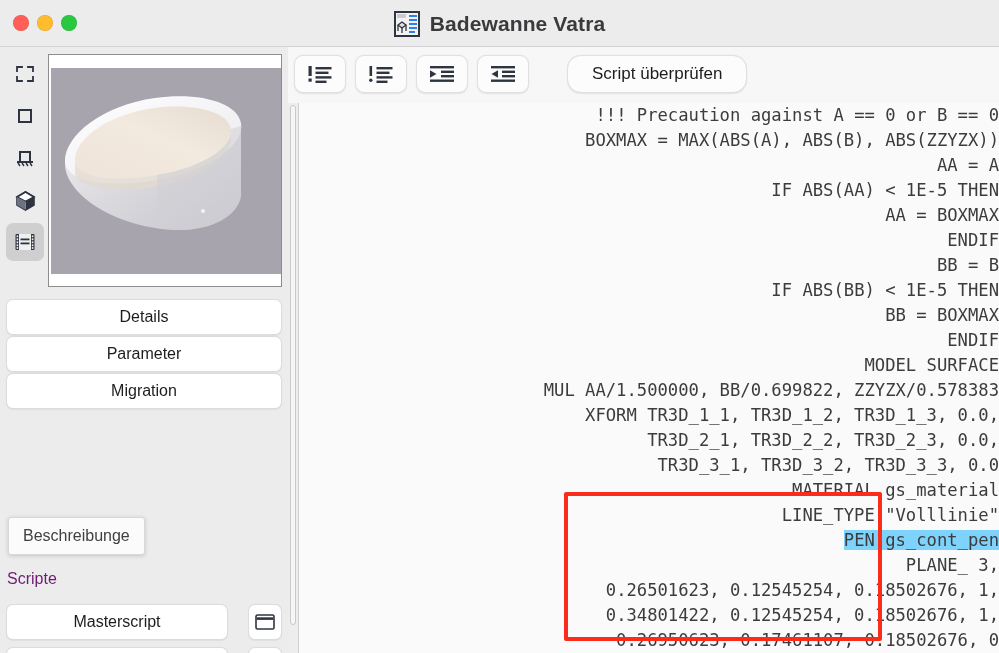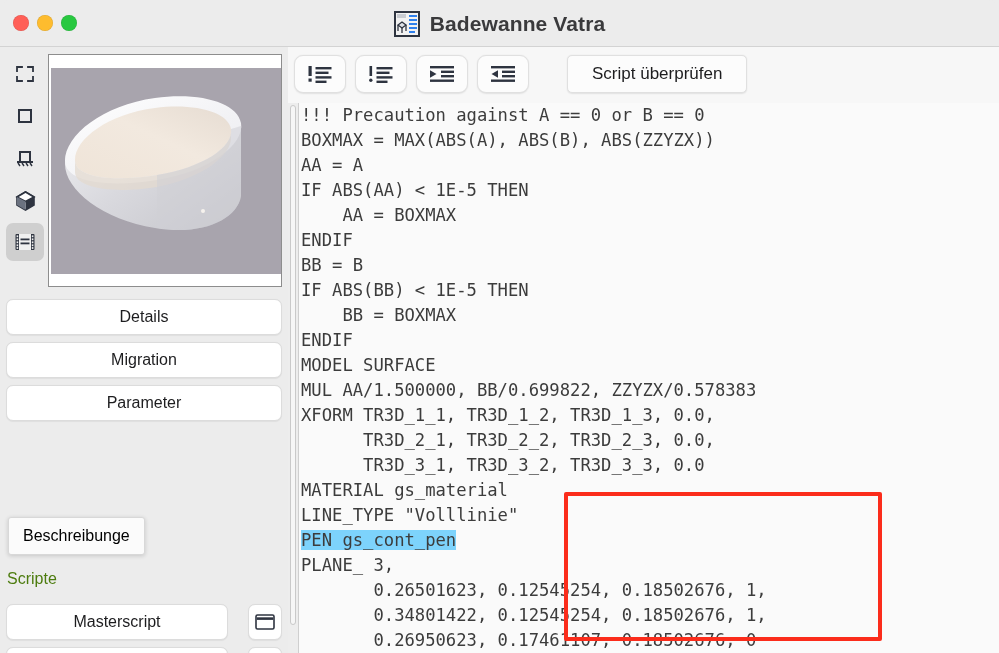"Script überprüfen" .check-btn { border-radius: 5px -> 14px }
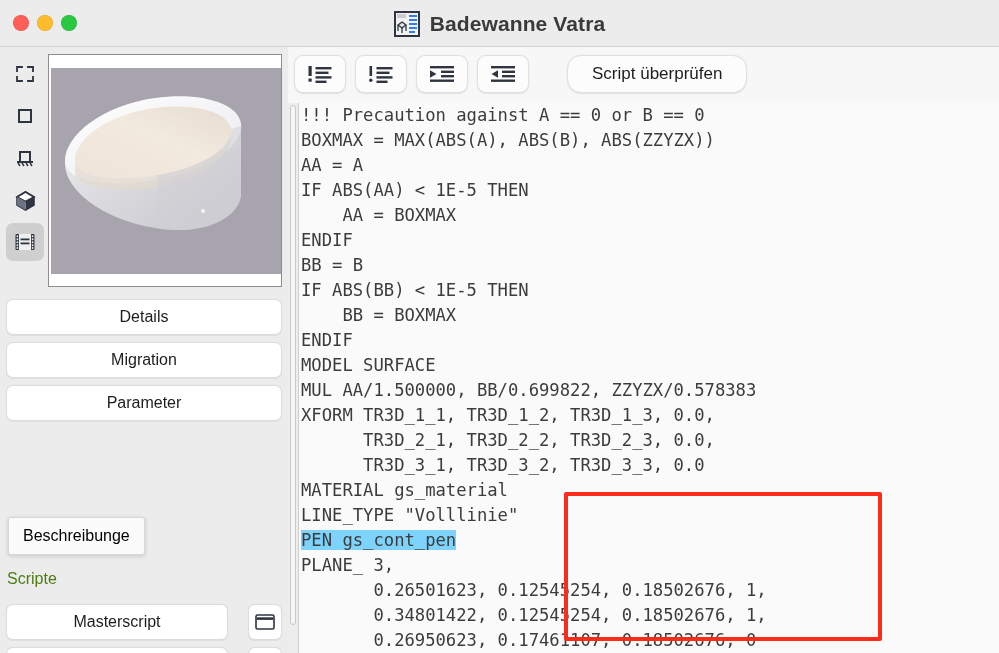"!!! Precaution against A ==" .code .line { text-align: none -> right }
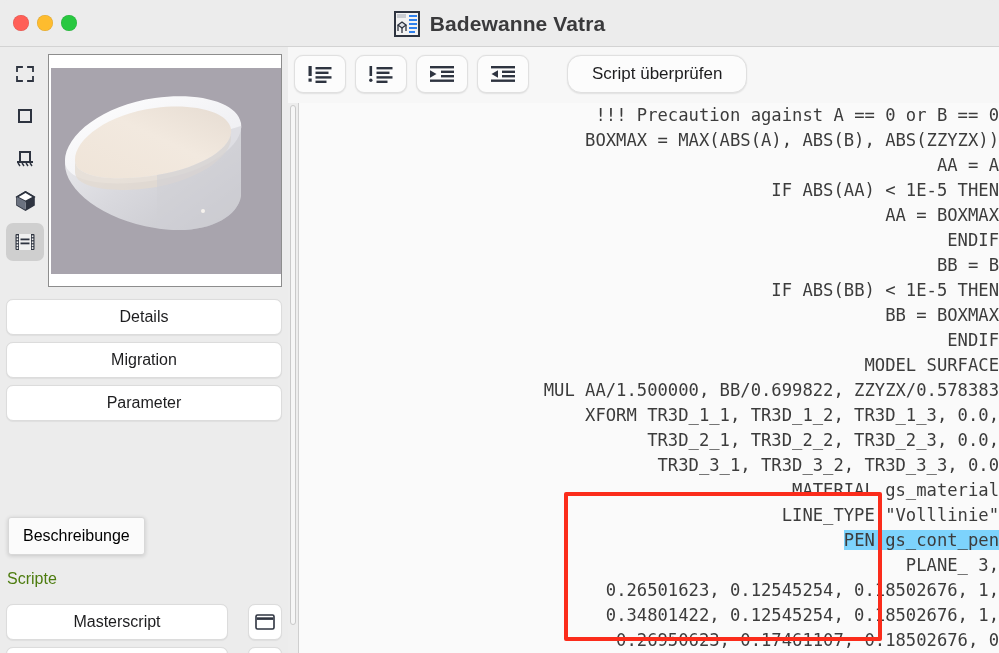"Details" .side-buttons { gap: 7px -> 1px }
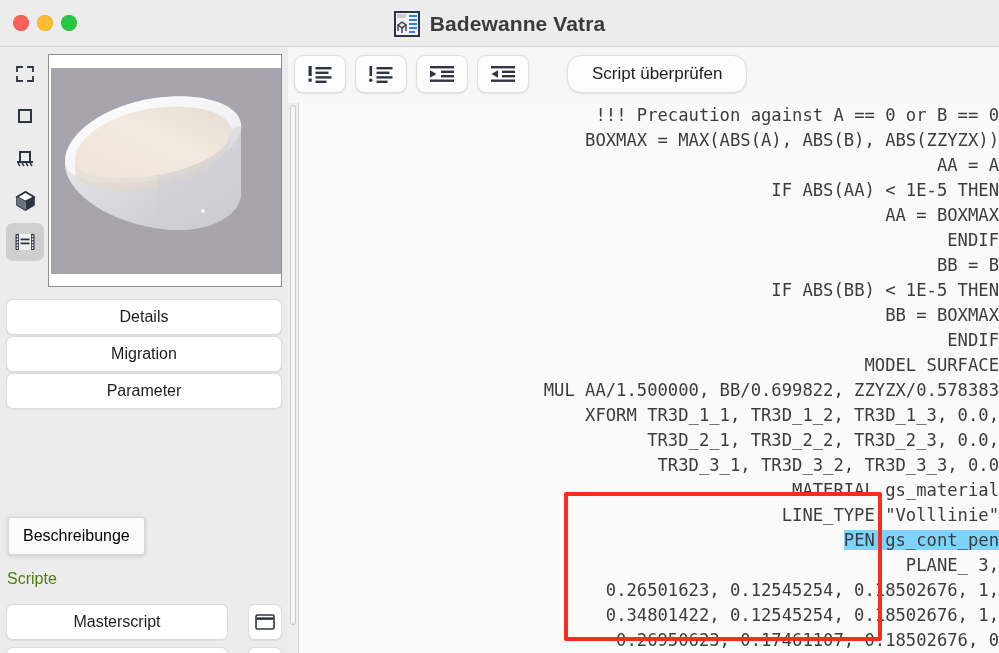"Migration" div.pill { order: before "Parameter" -> after "Parameter" }
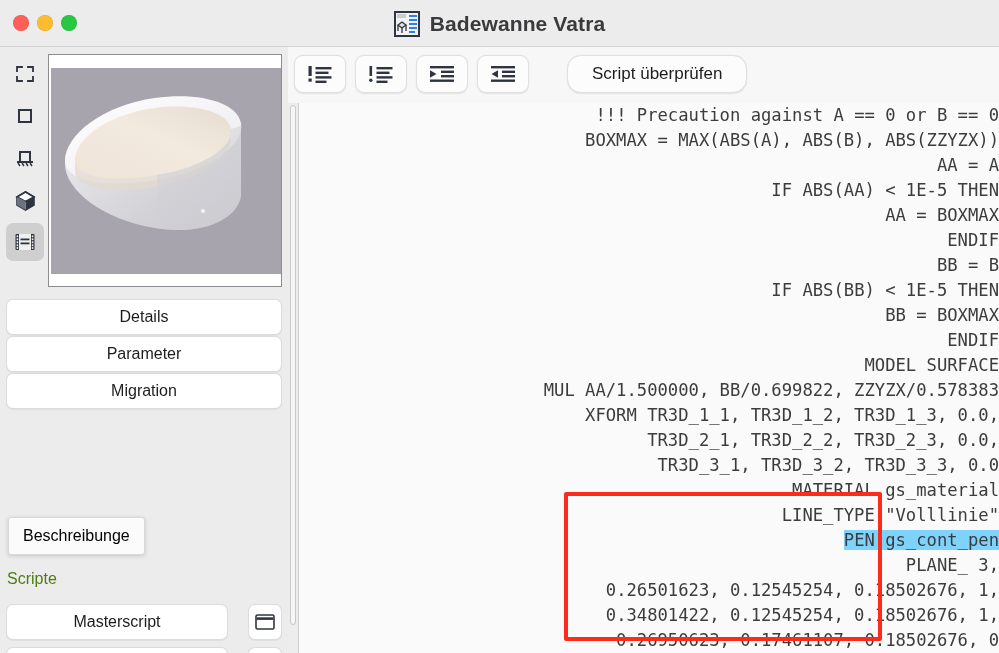"Beschreibunge" .tooltip { color: #000000 -> #404040 }
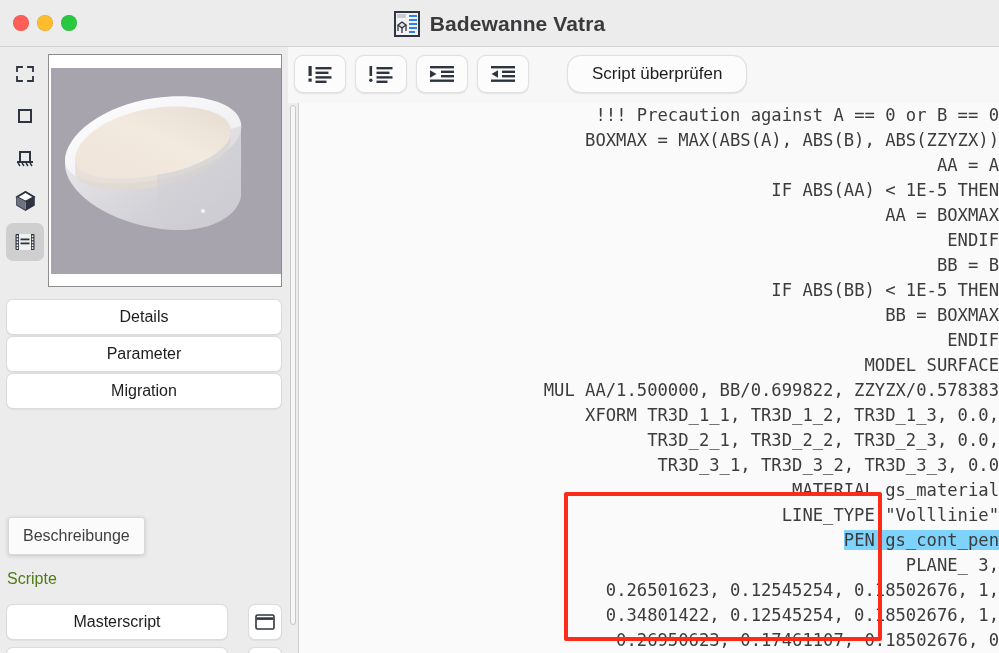"Scripte" .section-label { color: #4d7c0f -> #701a75 }
